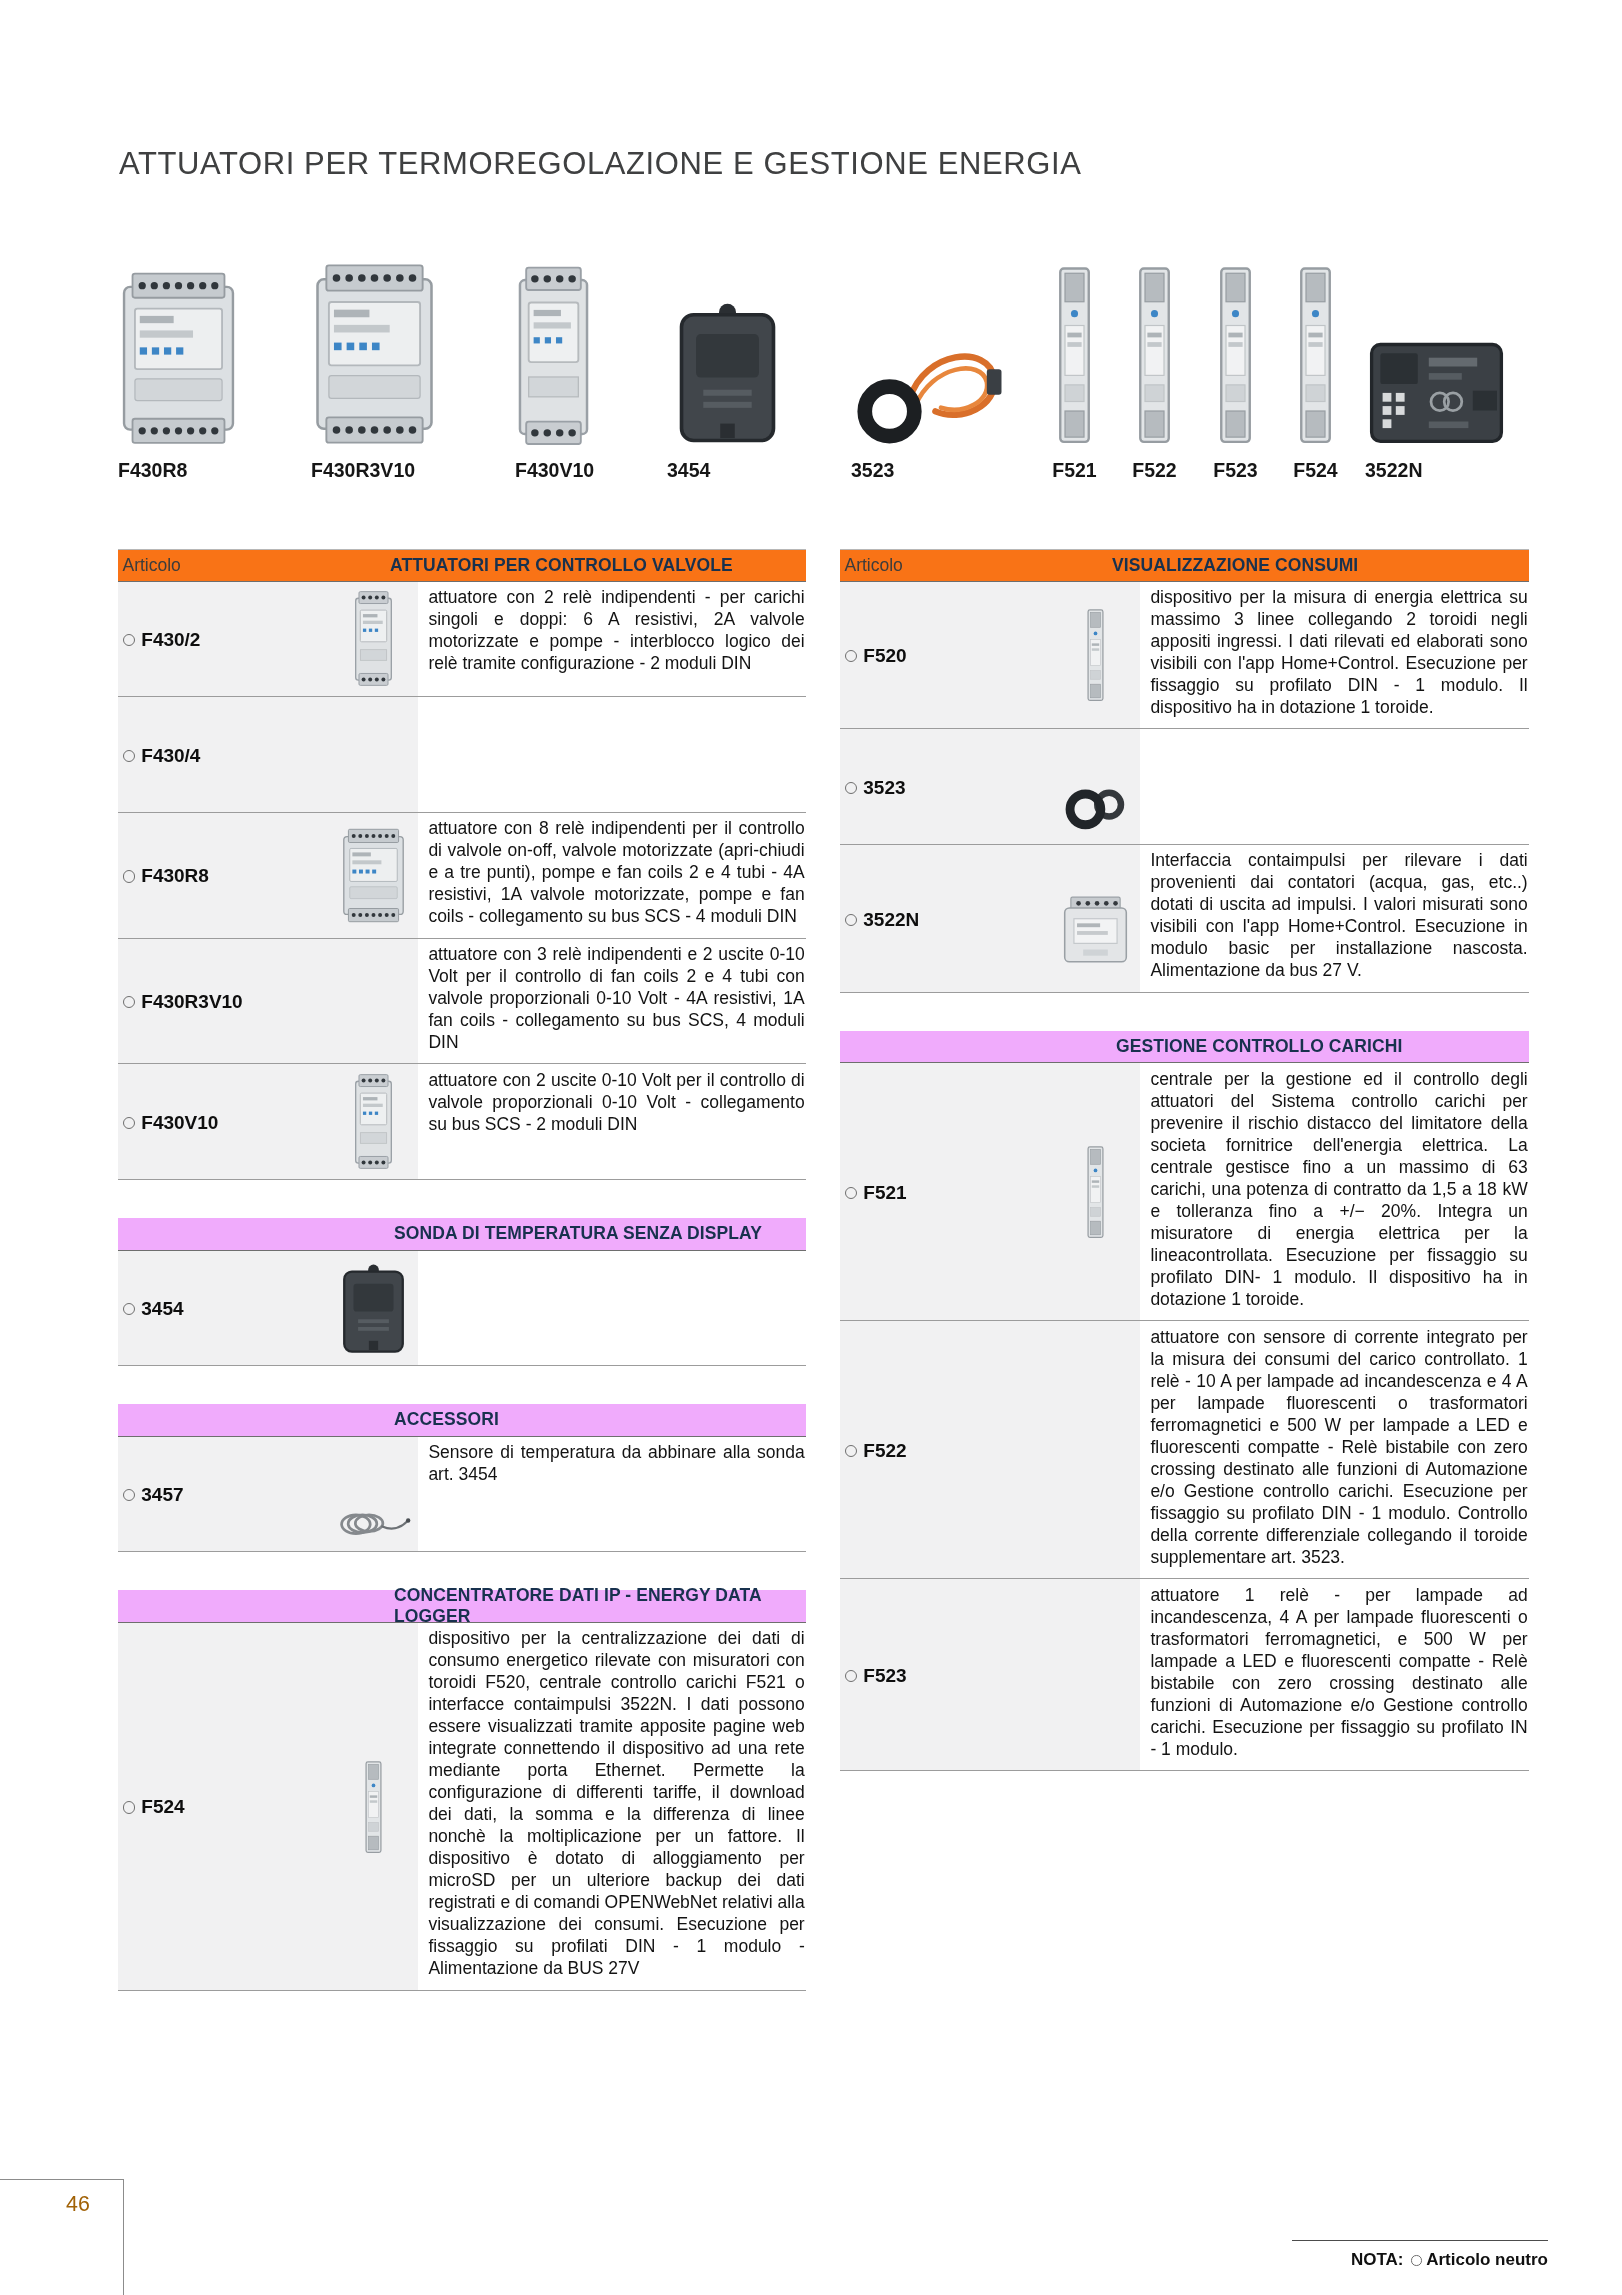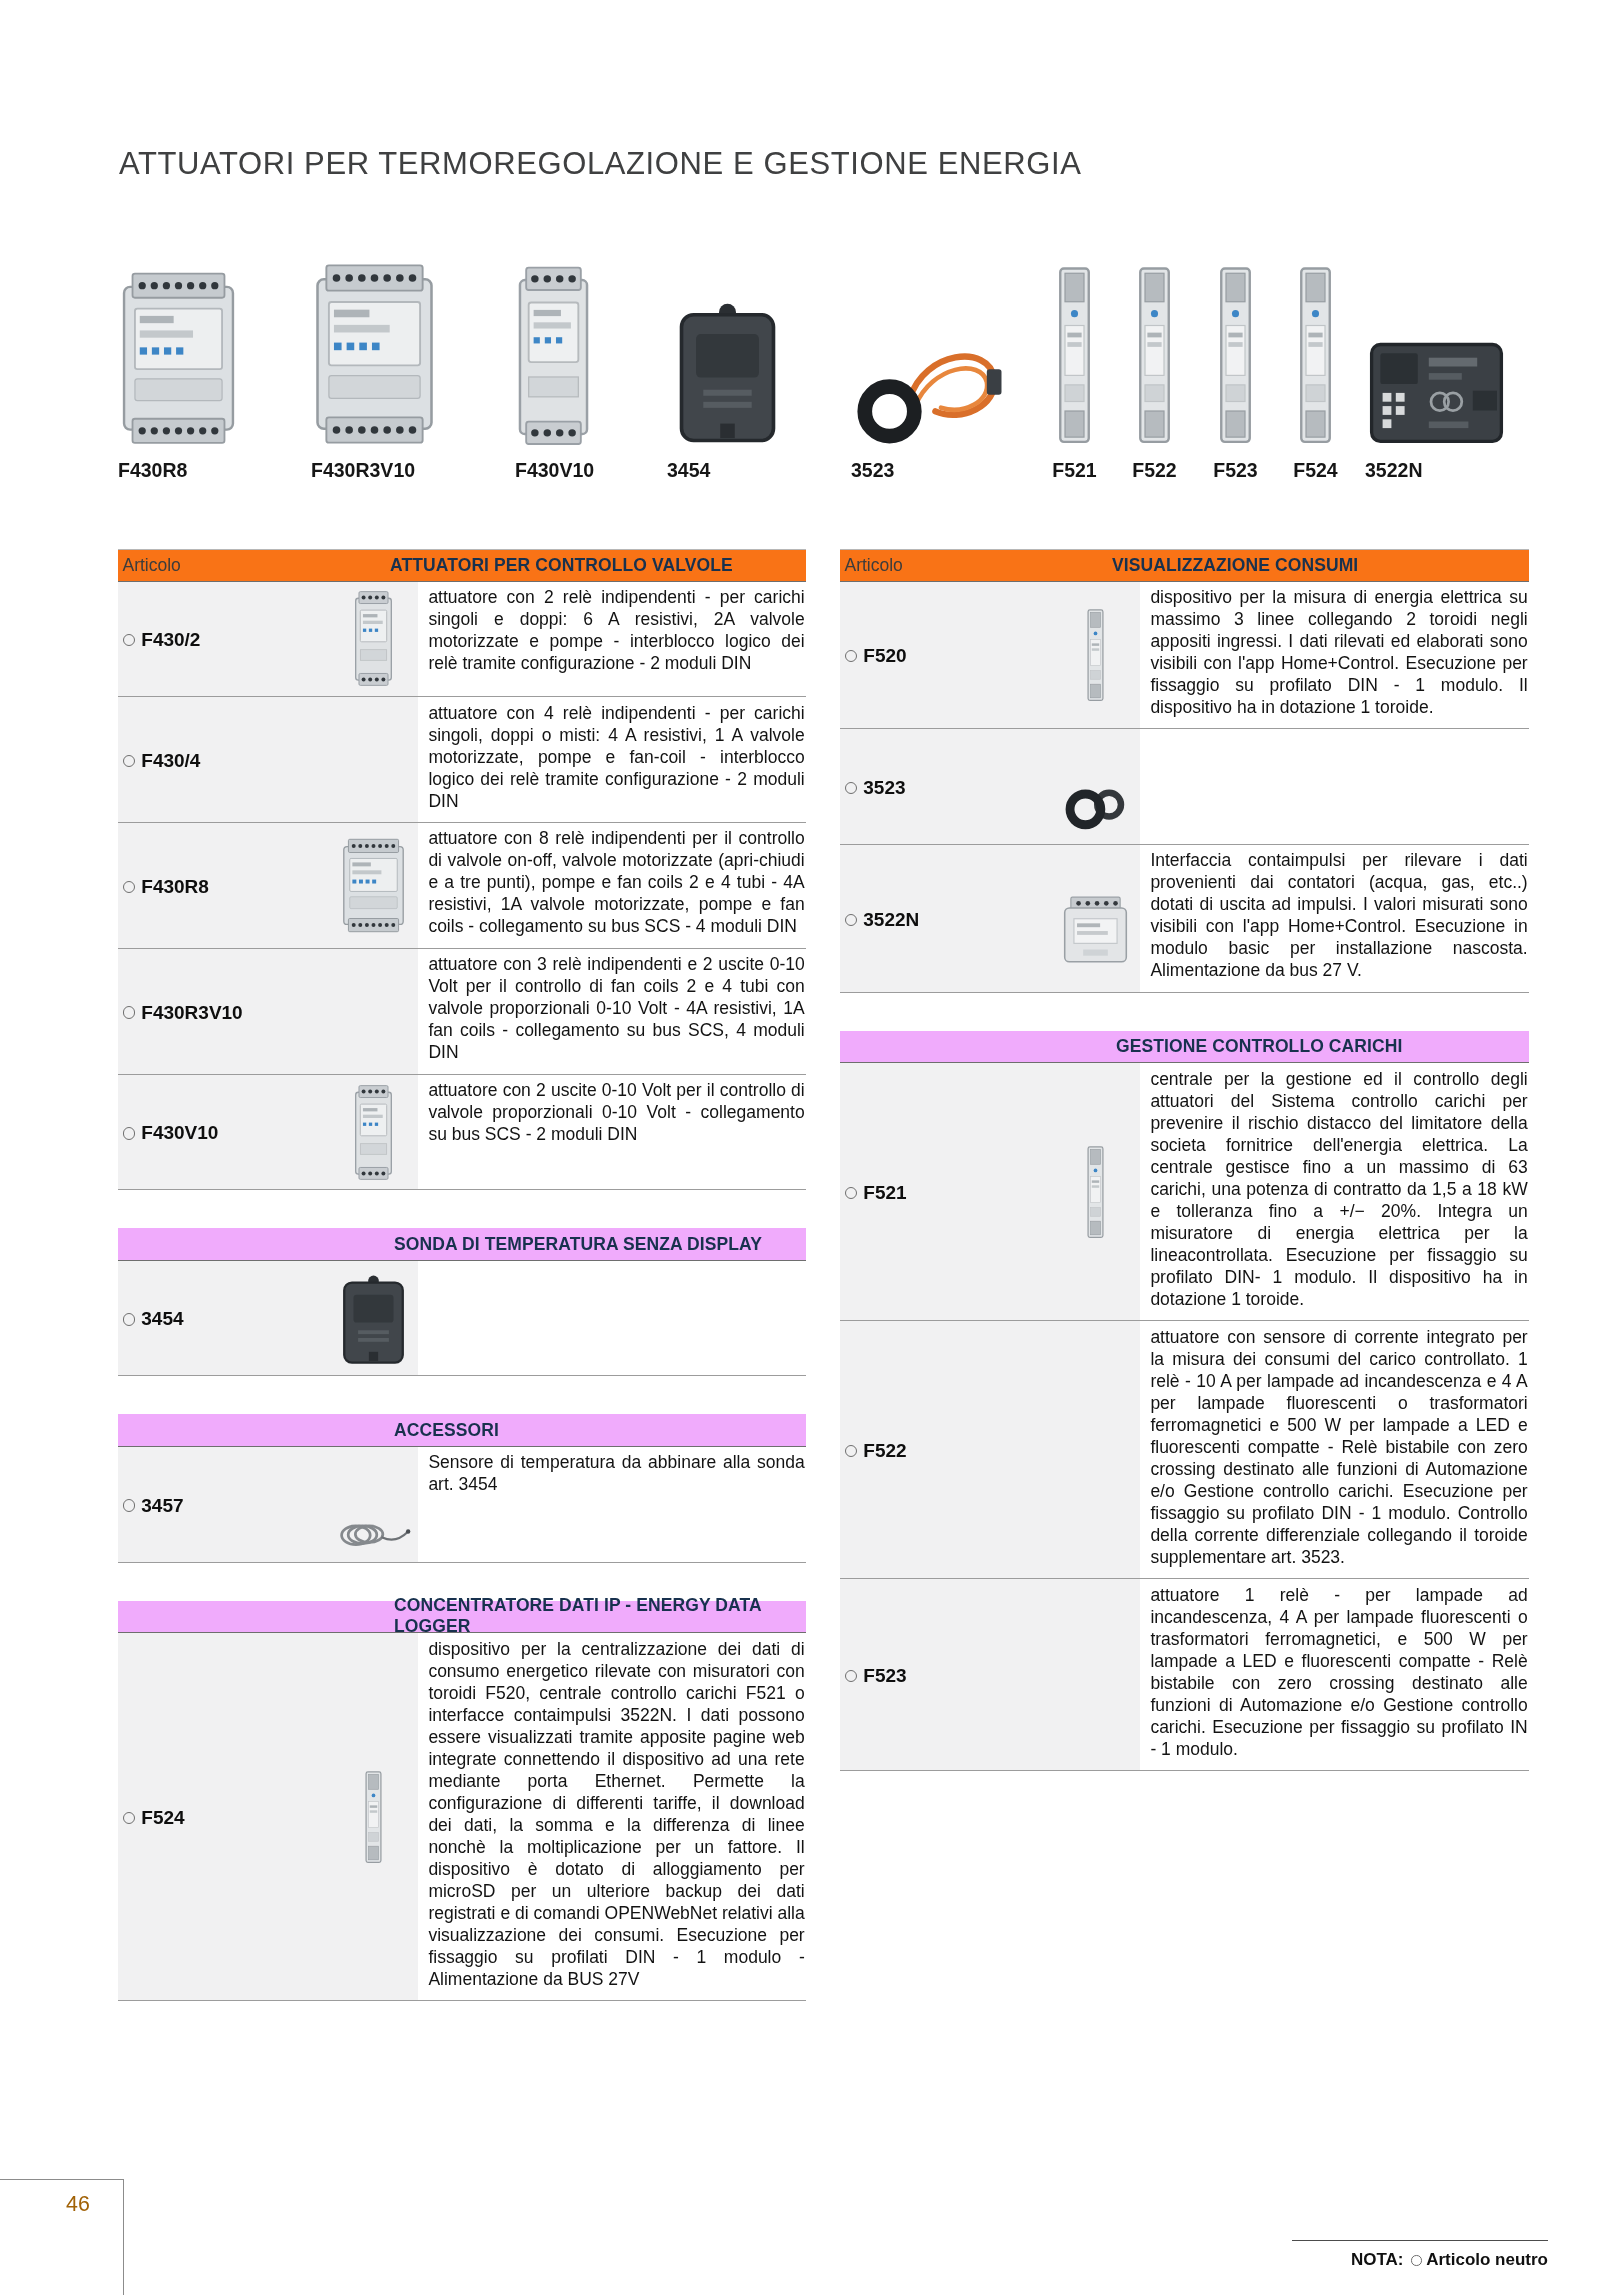"attuatore con 4 relè indipendenti" div.desc { html: <div>attuatore con 4 relè indipendenti - per carichi singoli, doppi o misti: 4 A resistivi, 1 A valvole motorizzate, pompe e fan-coil - interblocco logico dei relè tramite configurazione - 2 moduli DIN</div> -> none }
